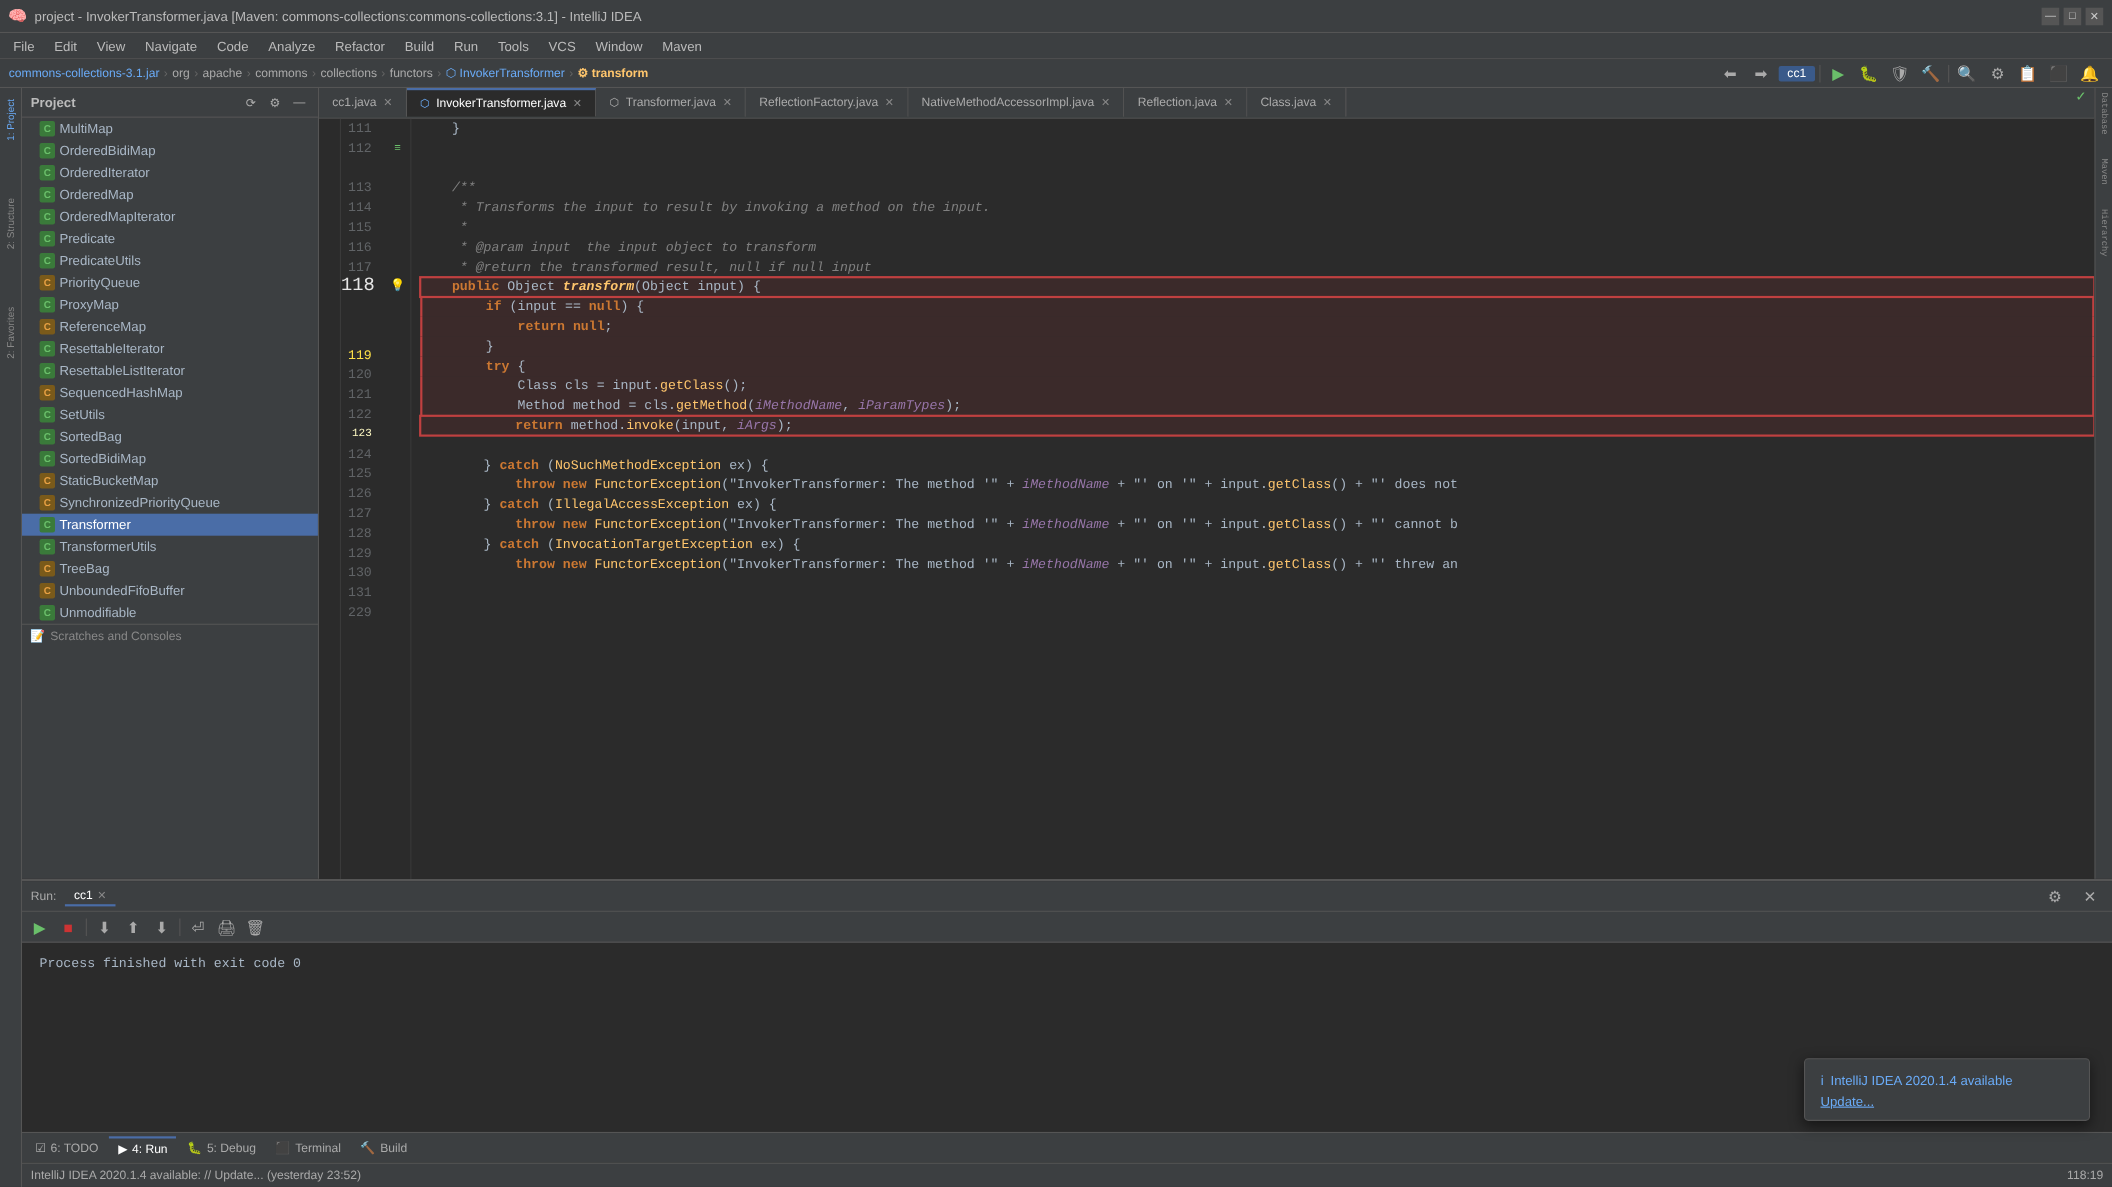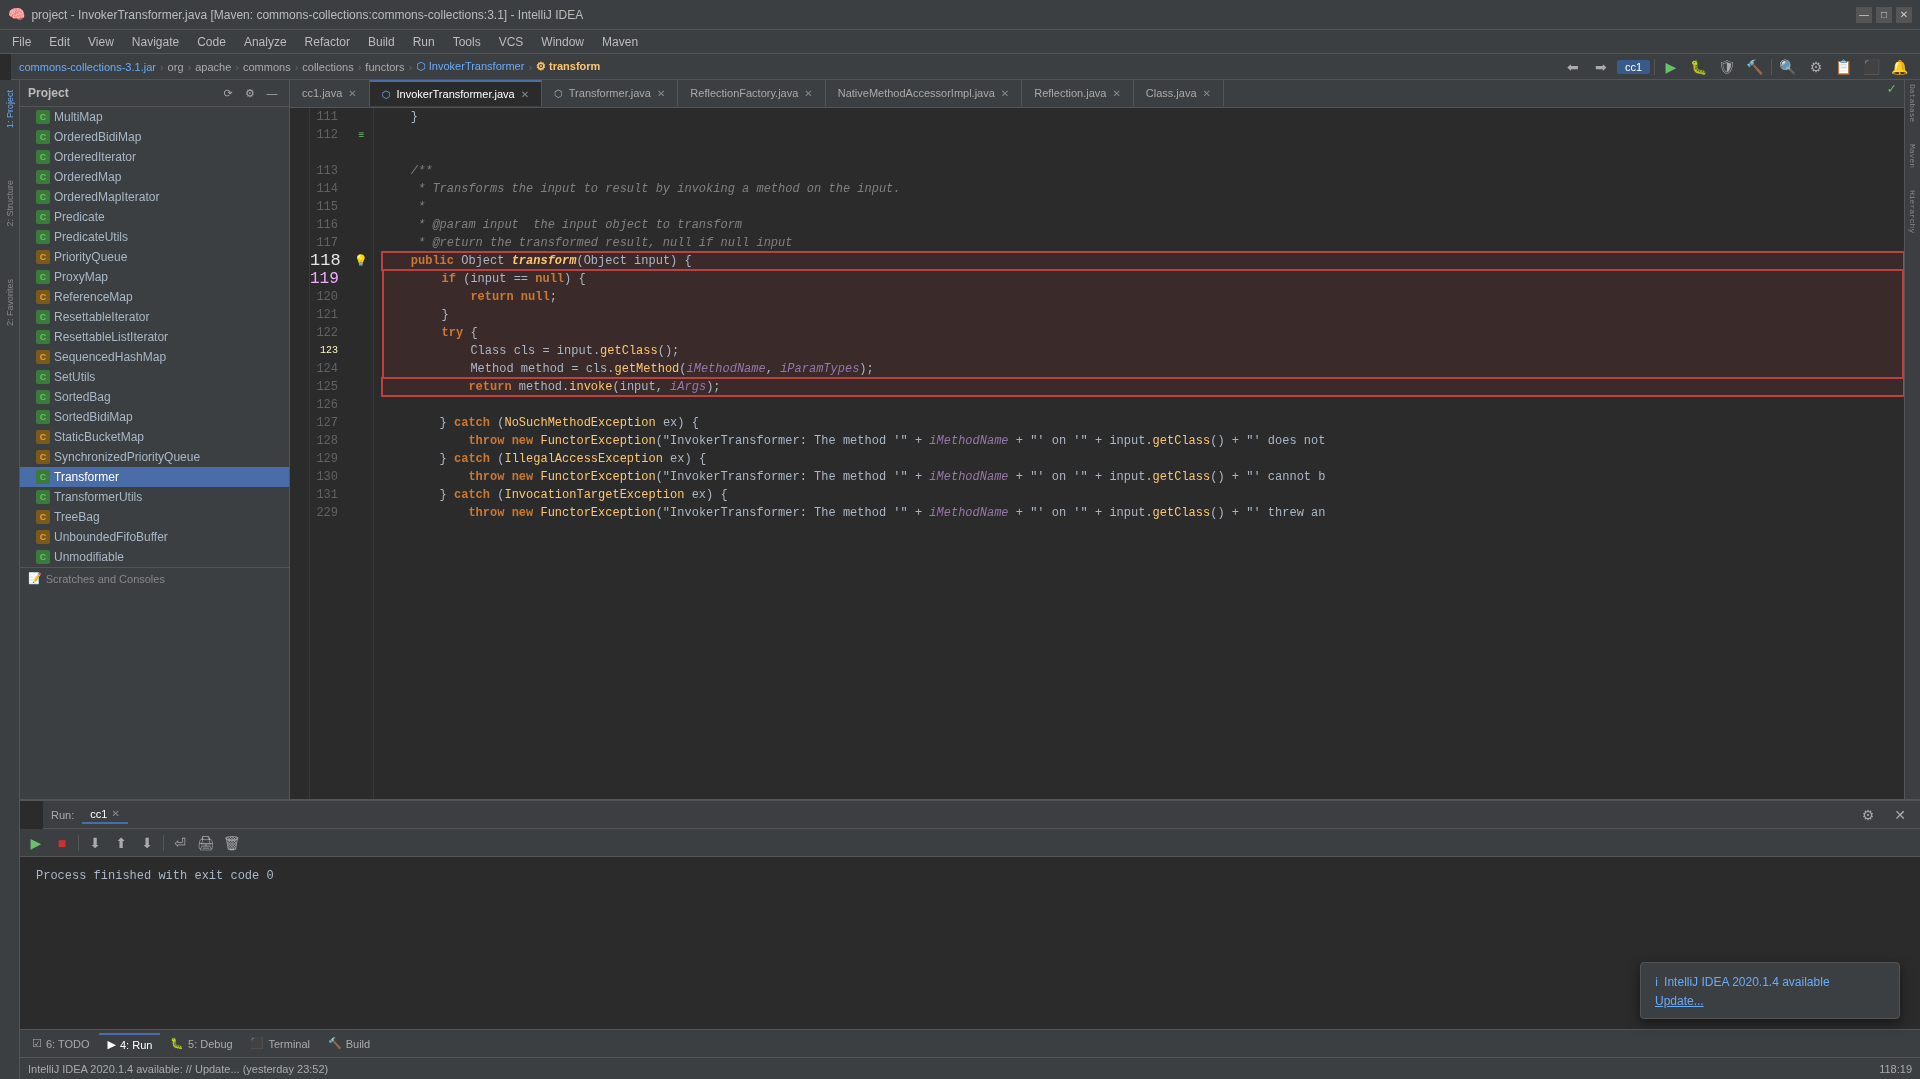"commons-collections-3.1.jar" #breadcrumb-bar { margin-left: 11px -> none }
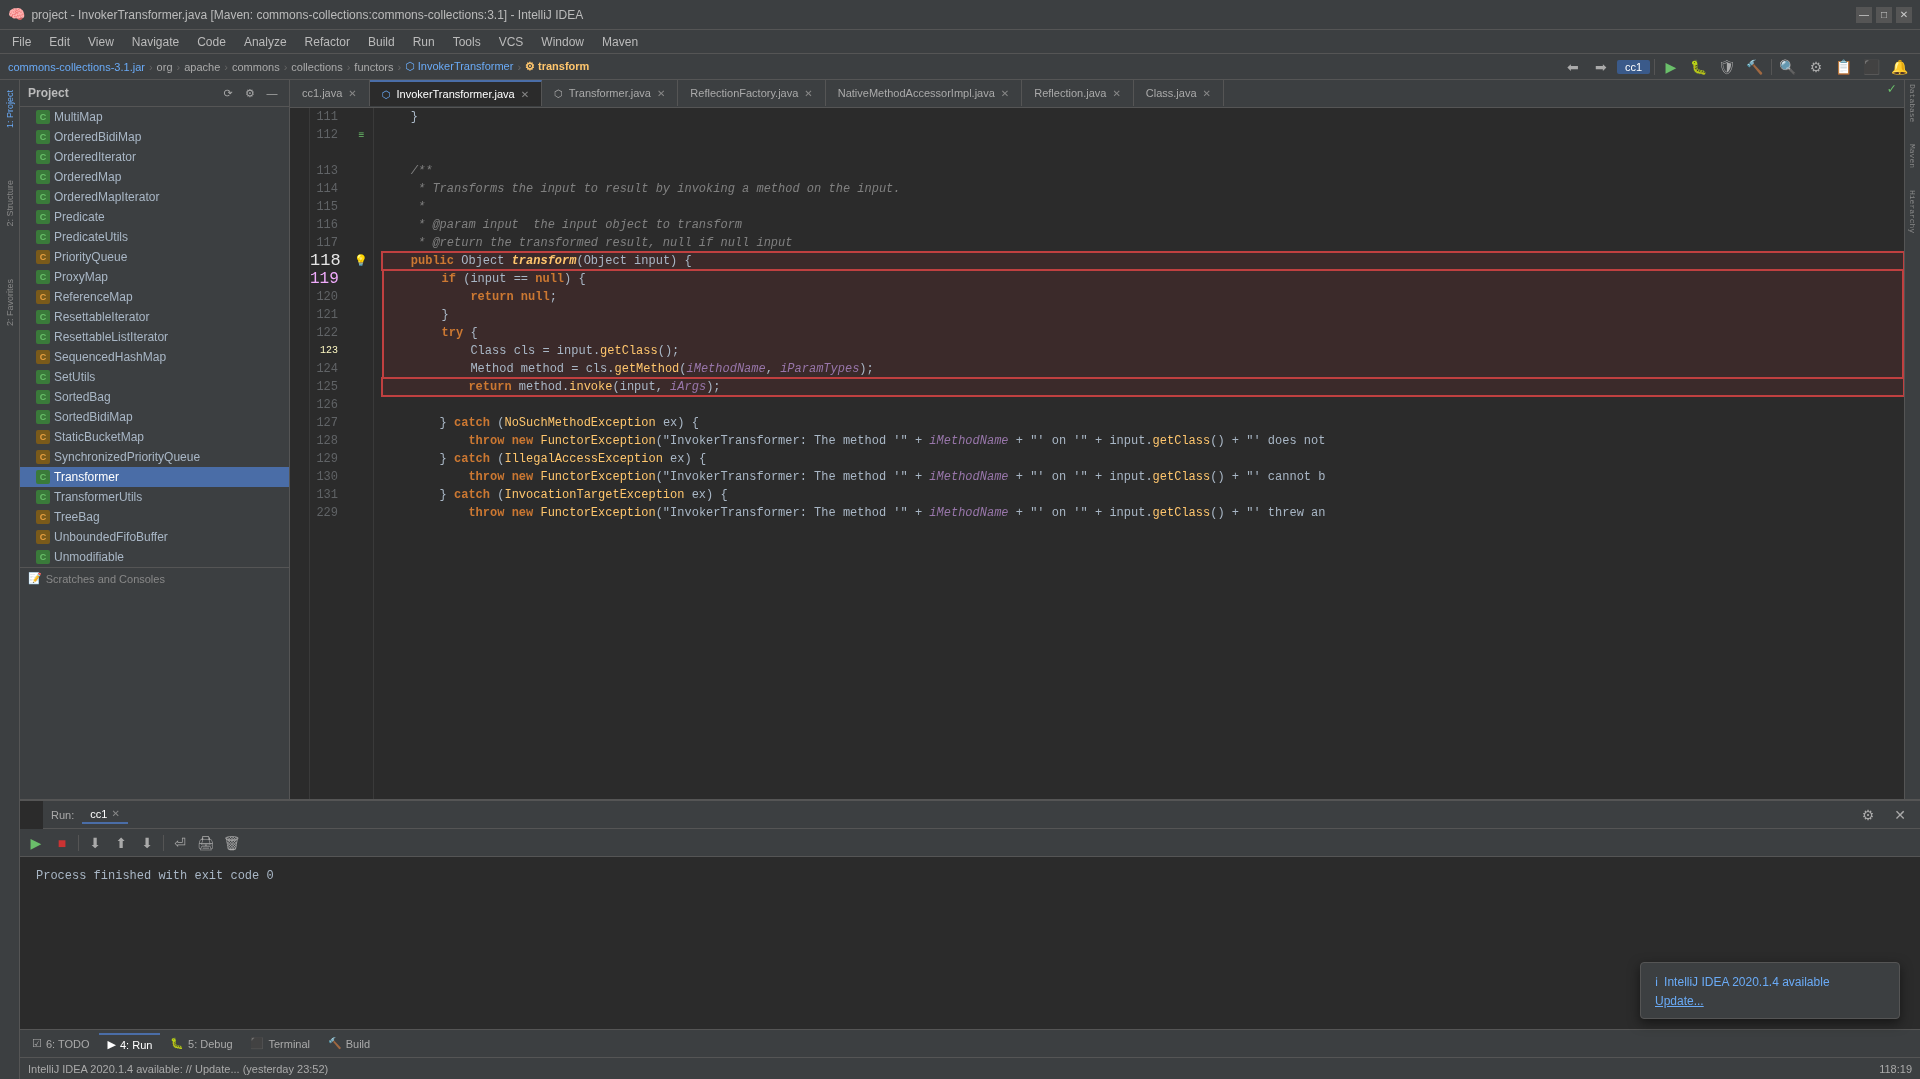"119" div { color: #f0abfc -> #fde047; font-size: 16px -> 12px; margin-top: none -> 44px }
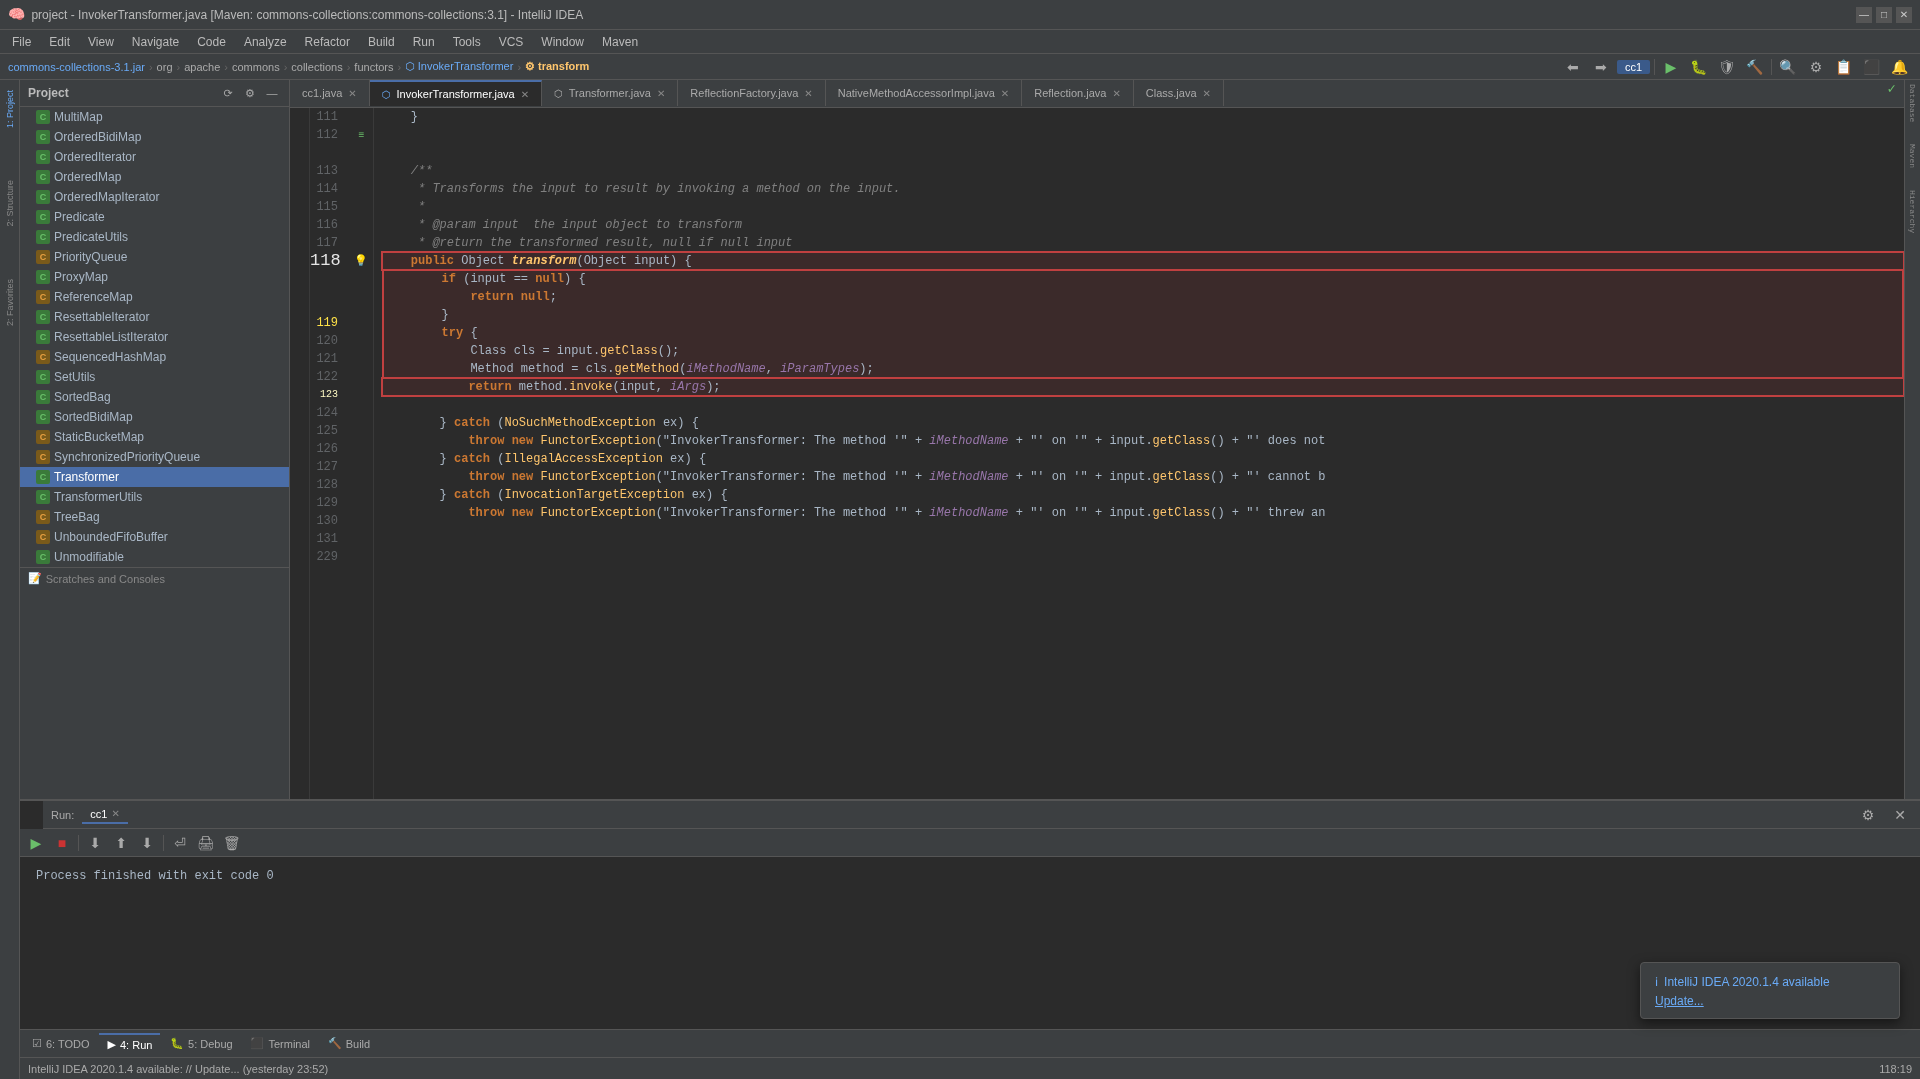"Run:" div { margin-left: 23px -> none }
